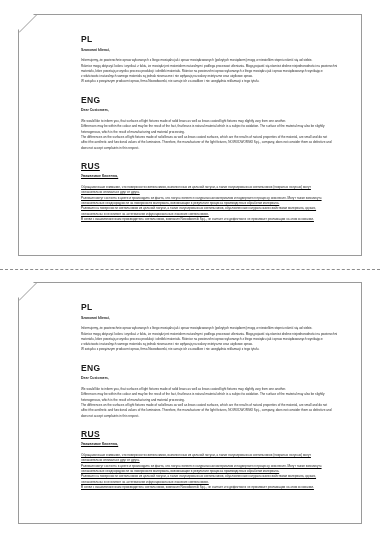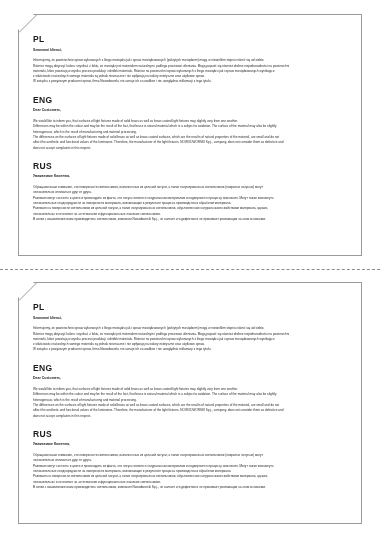"PL" .lang-block { margin-left: none -> 48px }
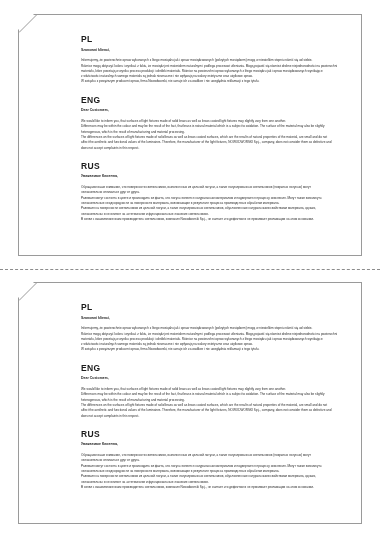"RUS" .block-rus { text-decoration: none -> underline }
